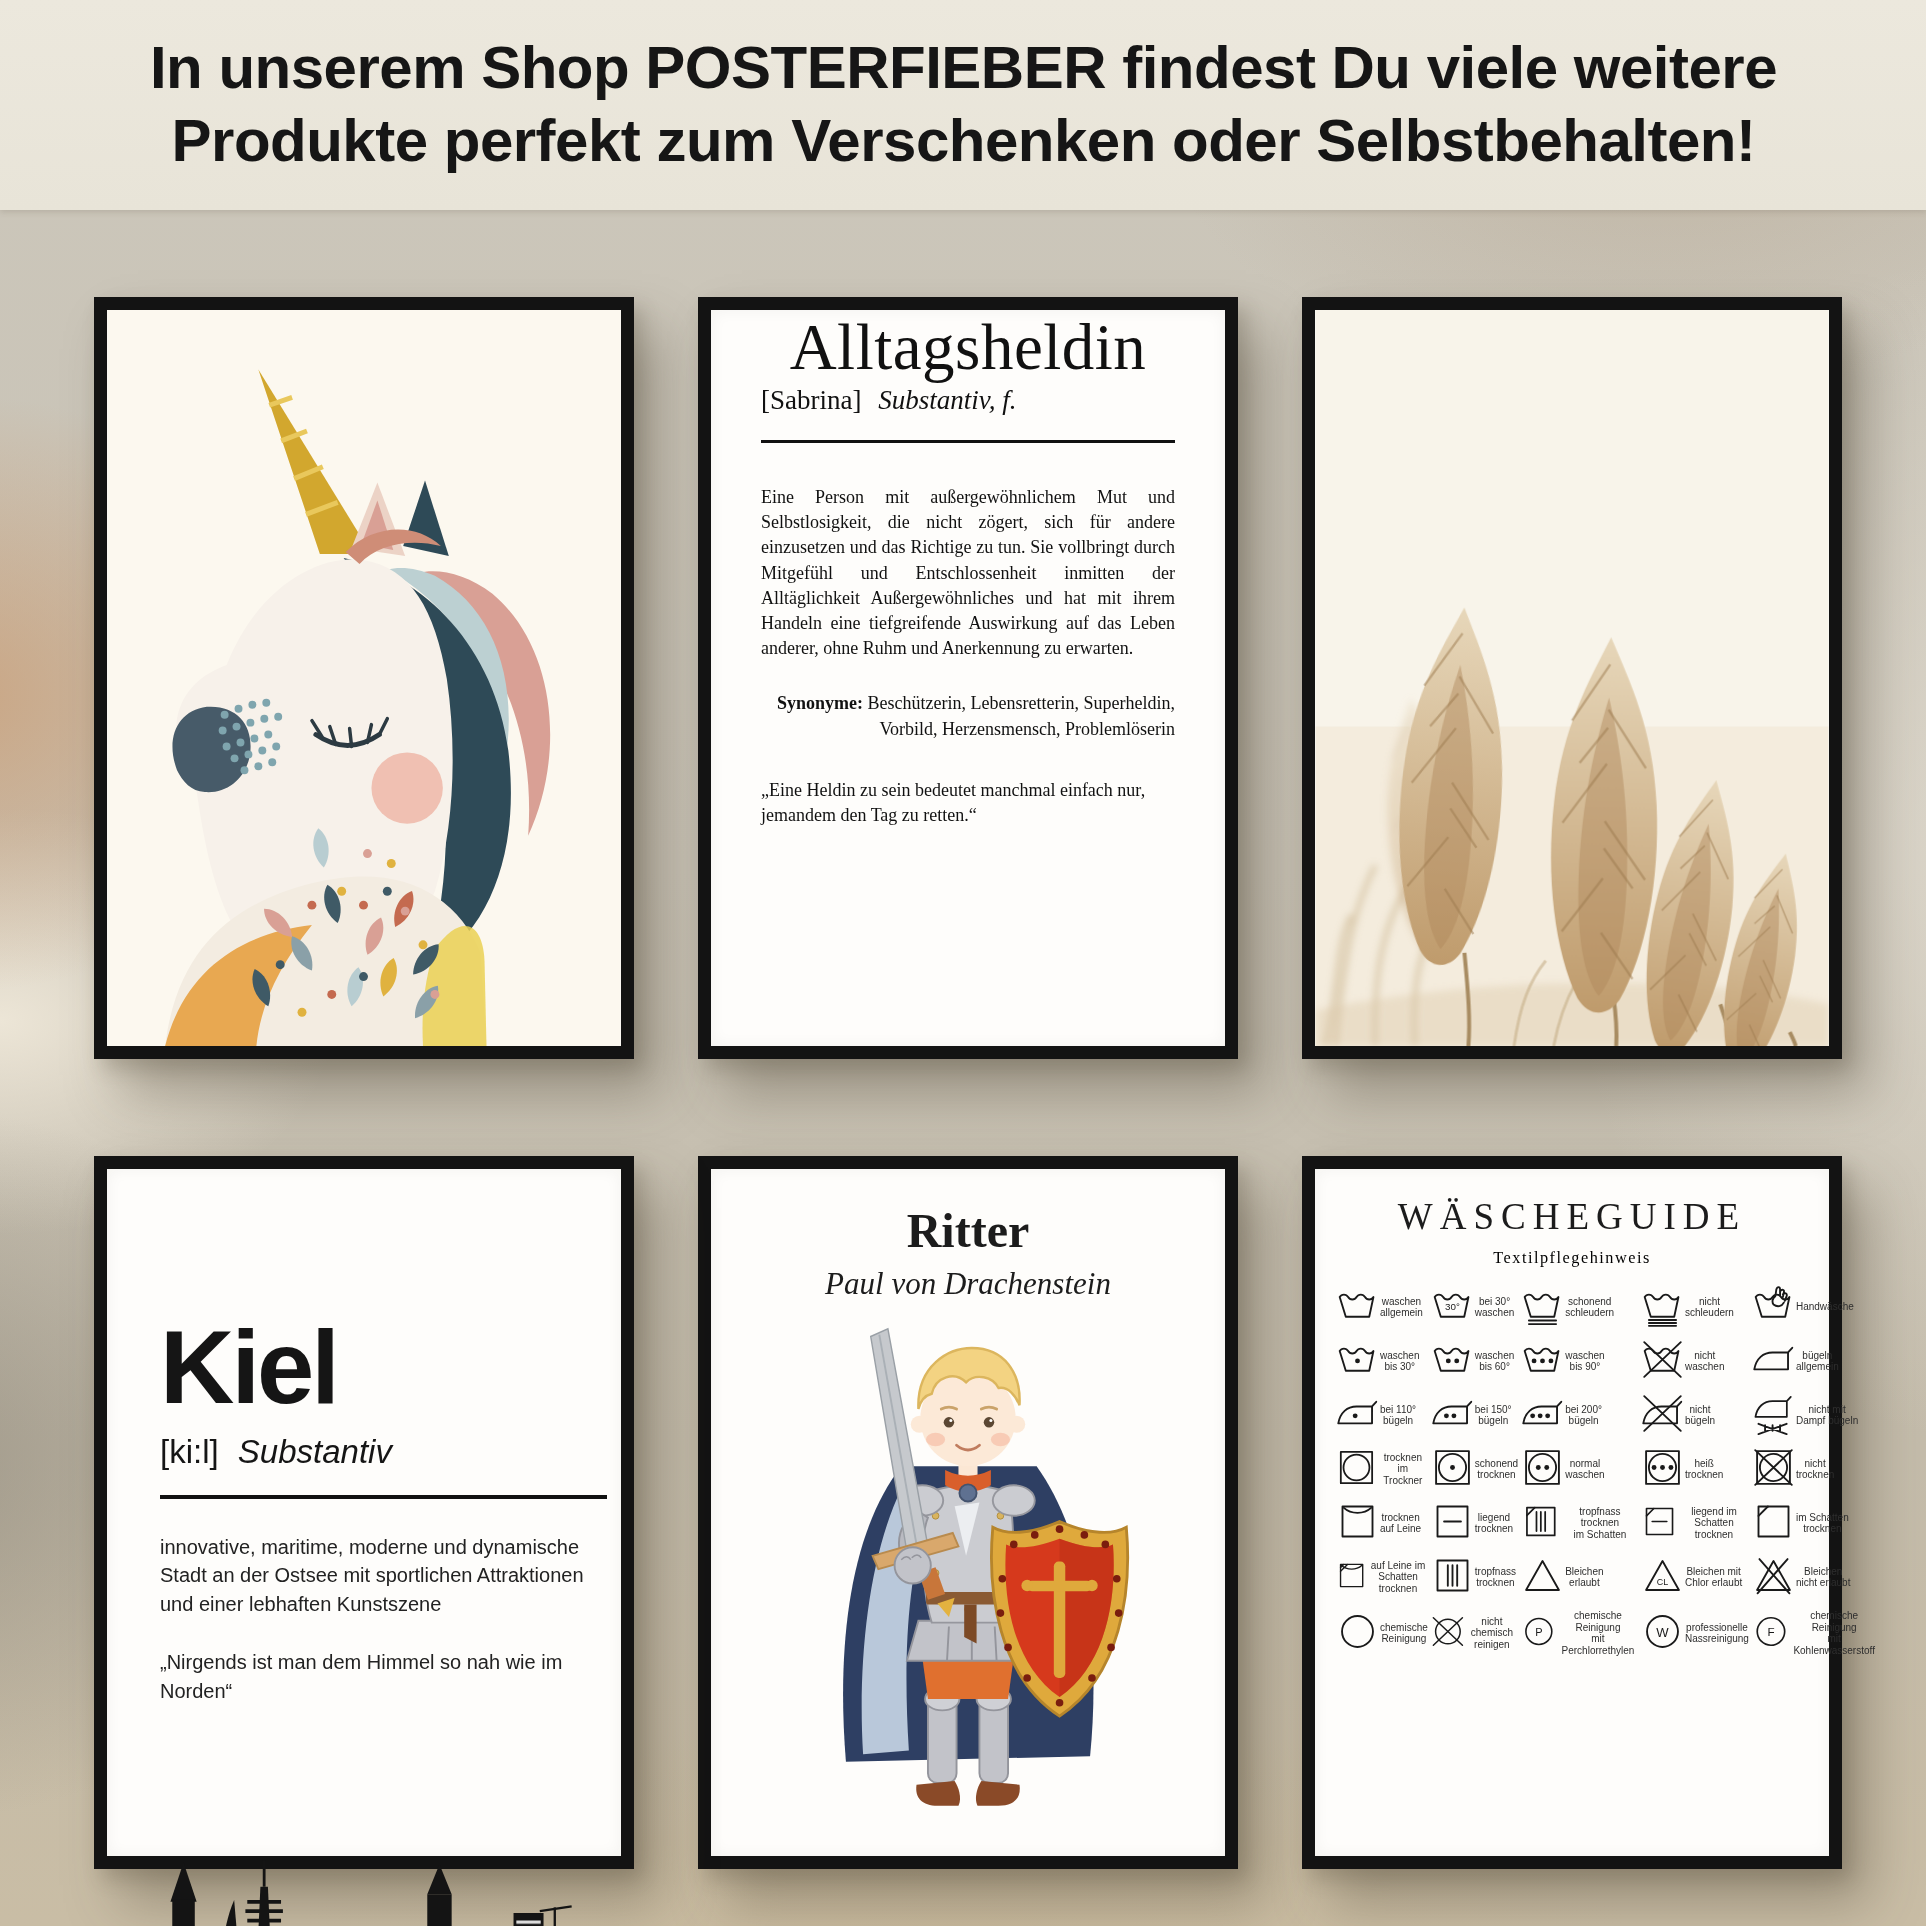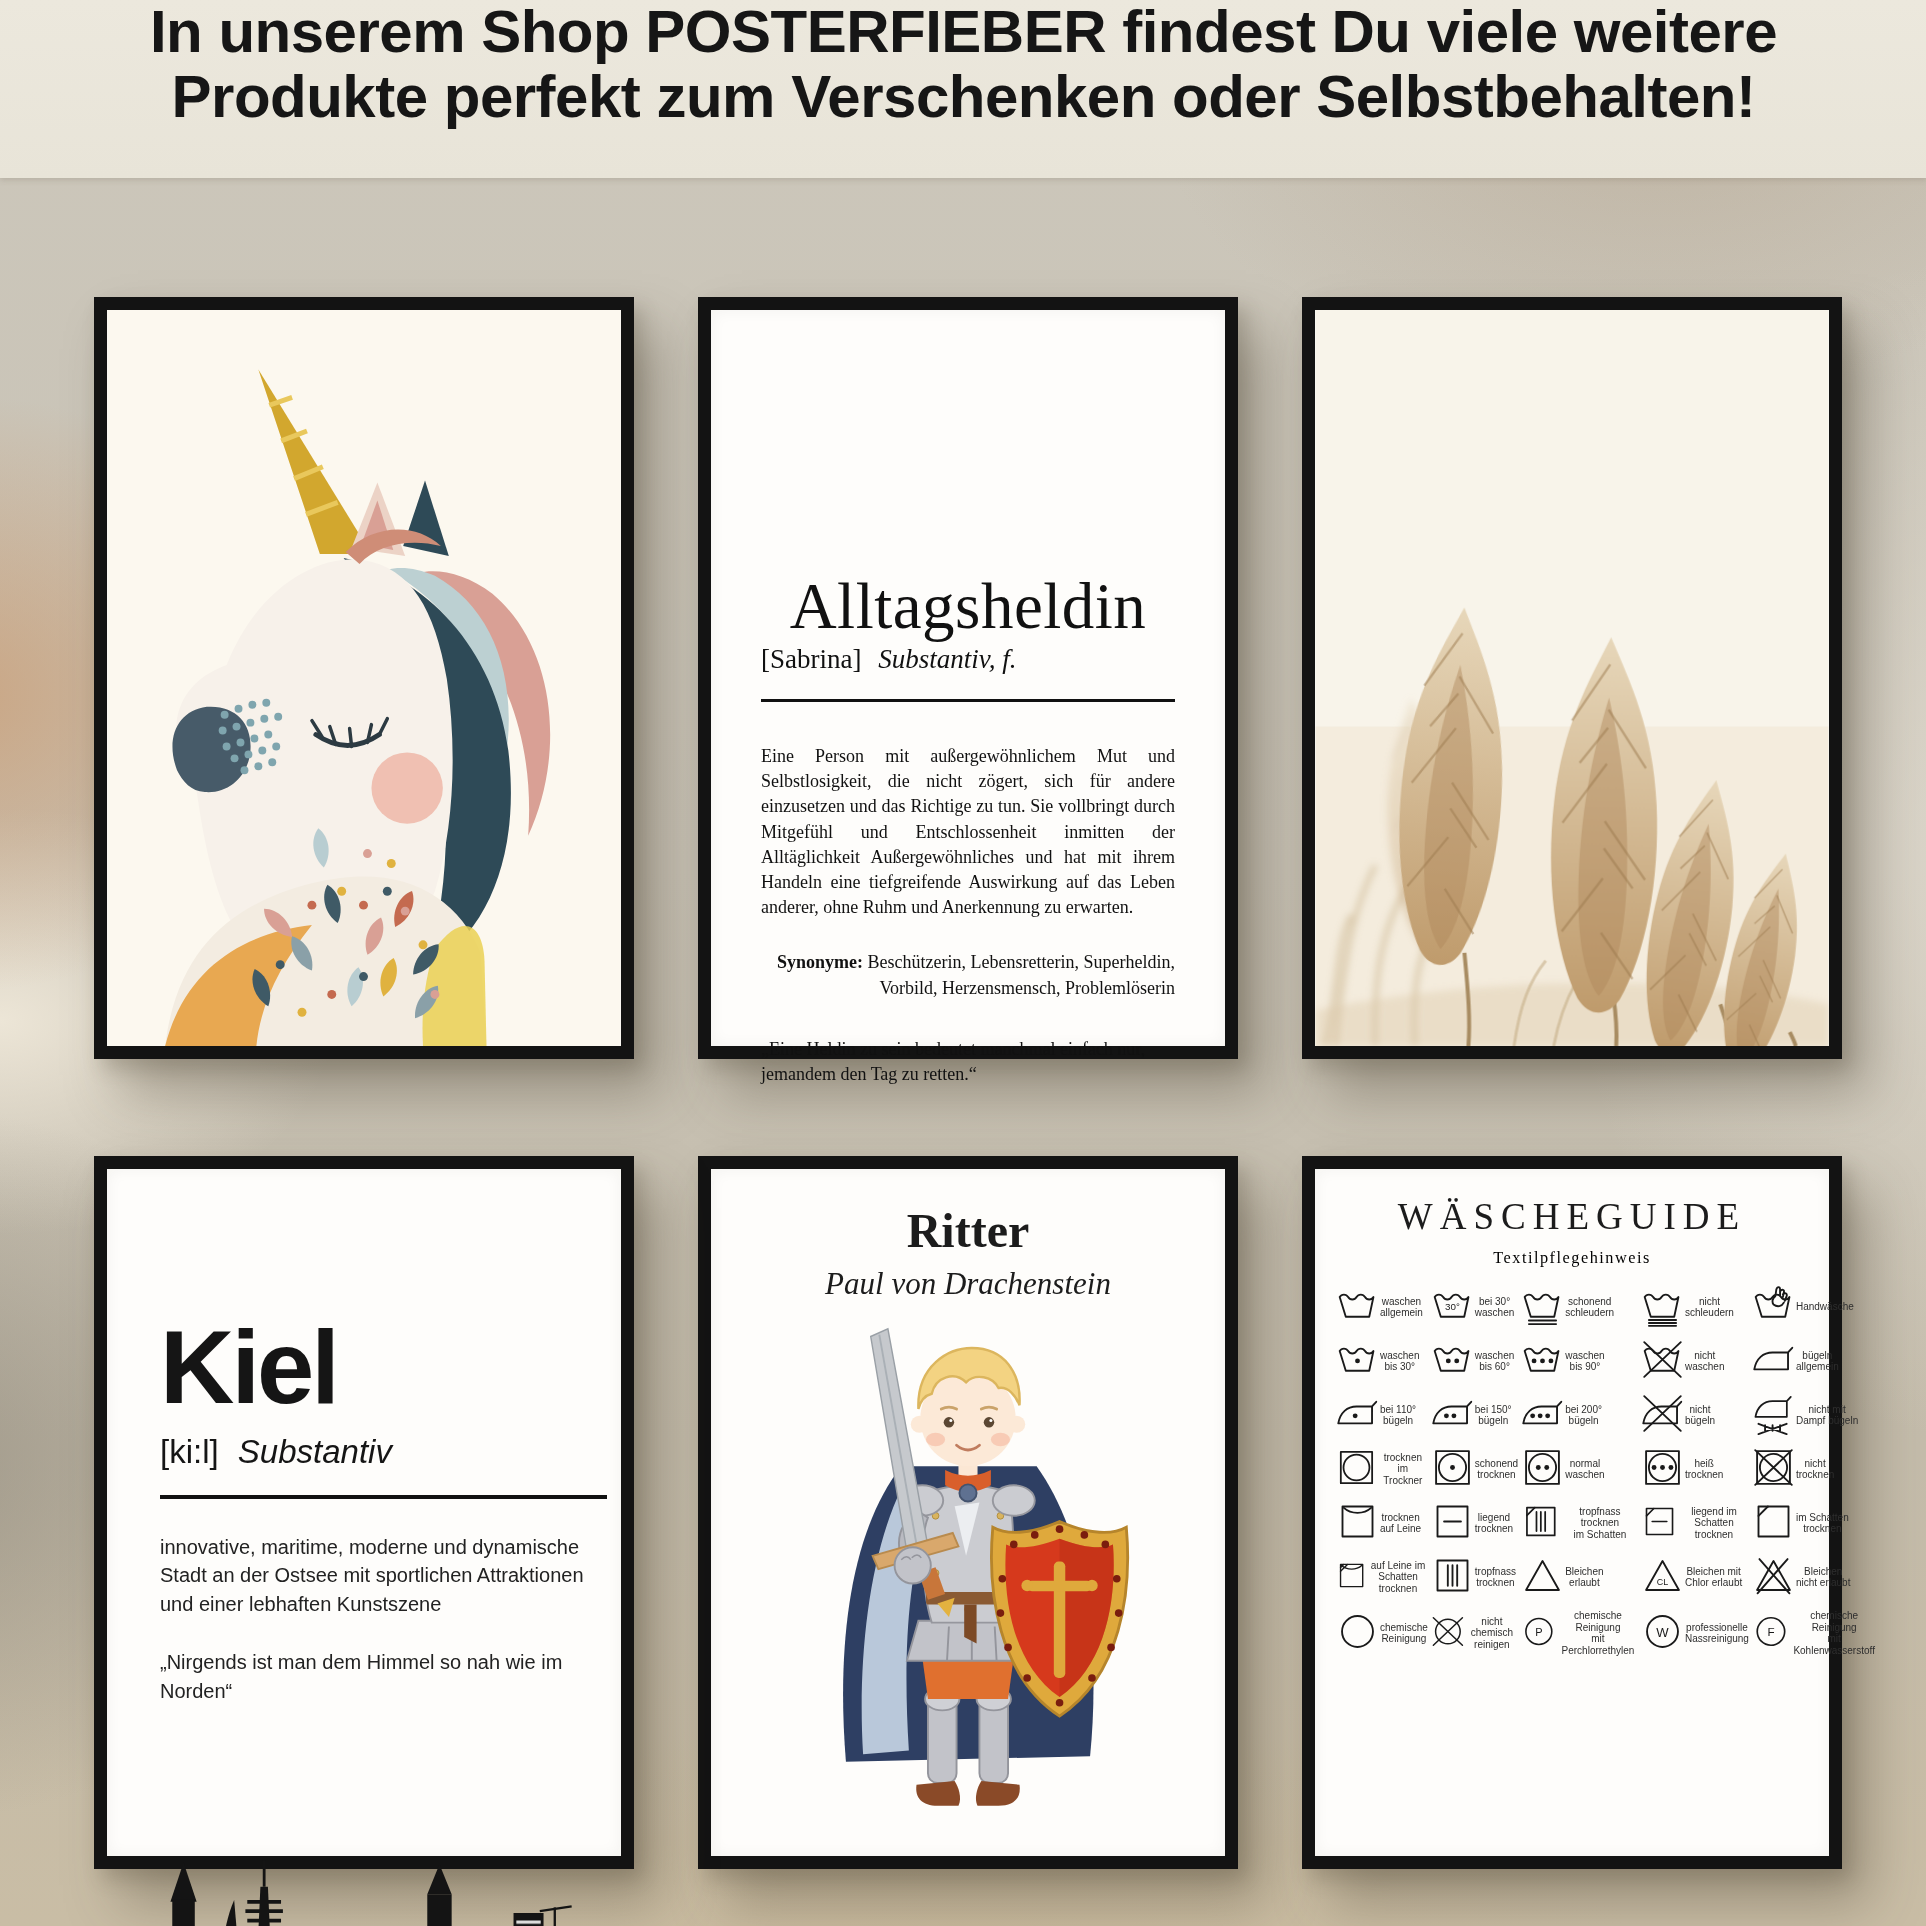"In unserem Shop POSTERFIEBER findest" .headline-strip { gap: none -> 8px; height: 178px -> 210px; justify-content: none -> center }
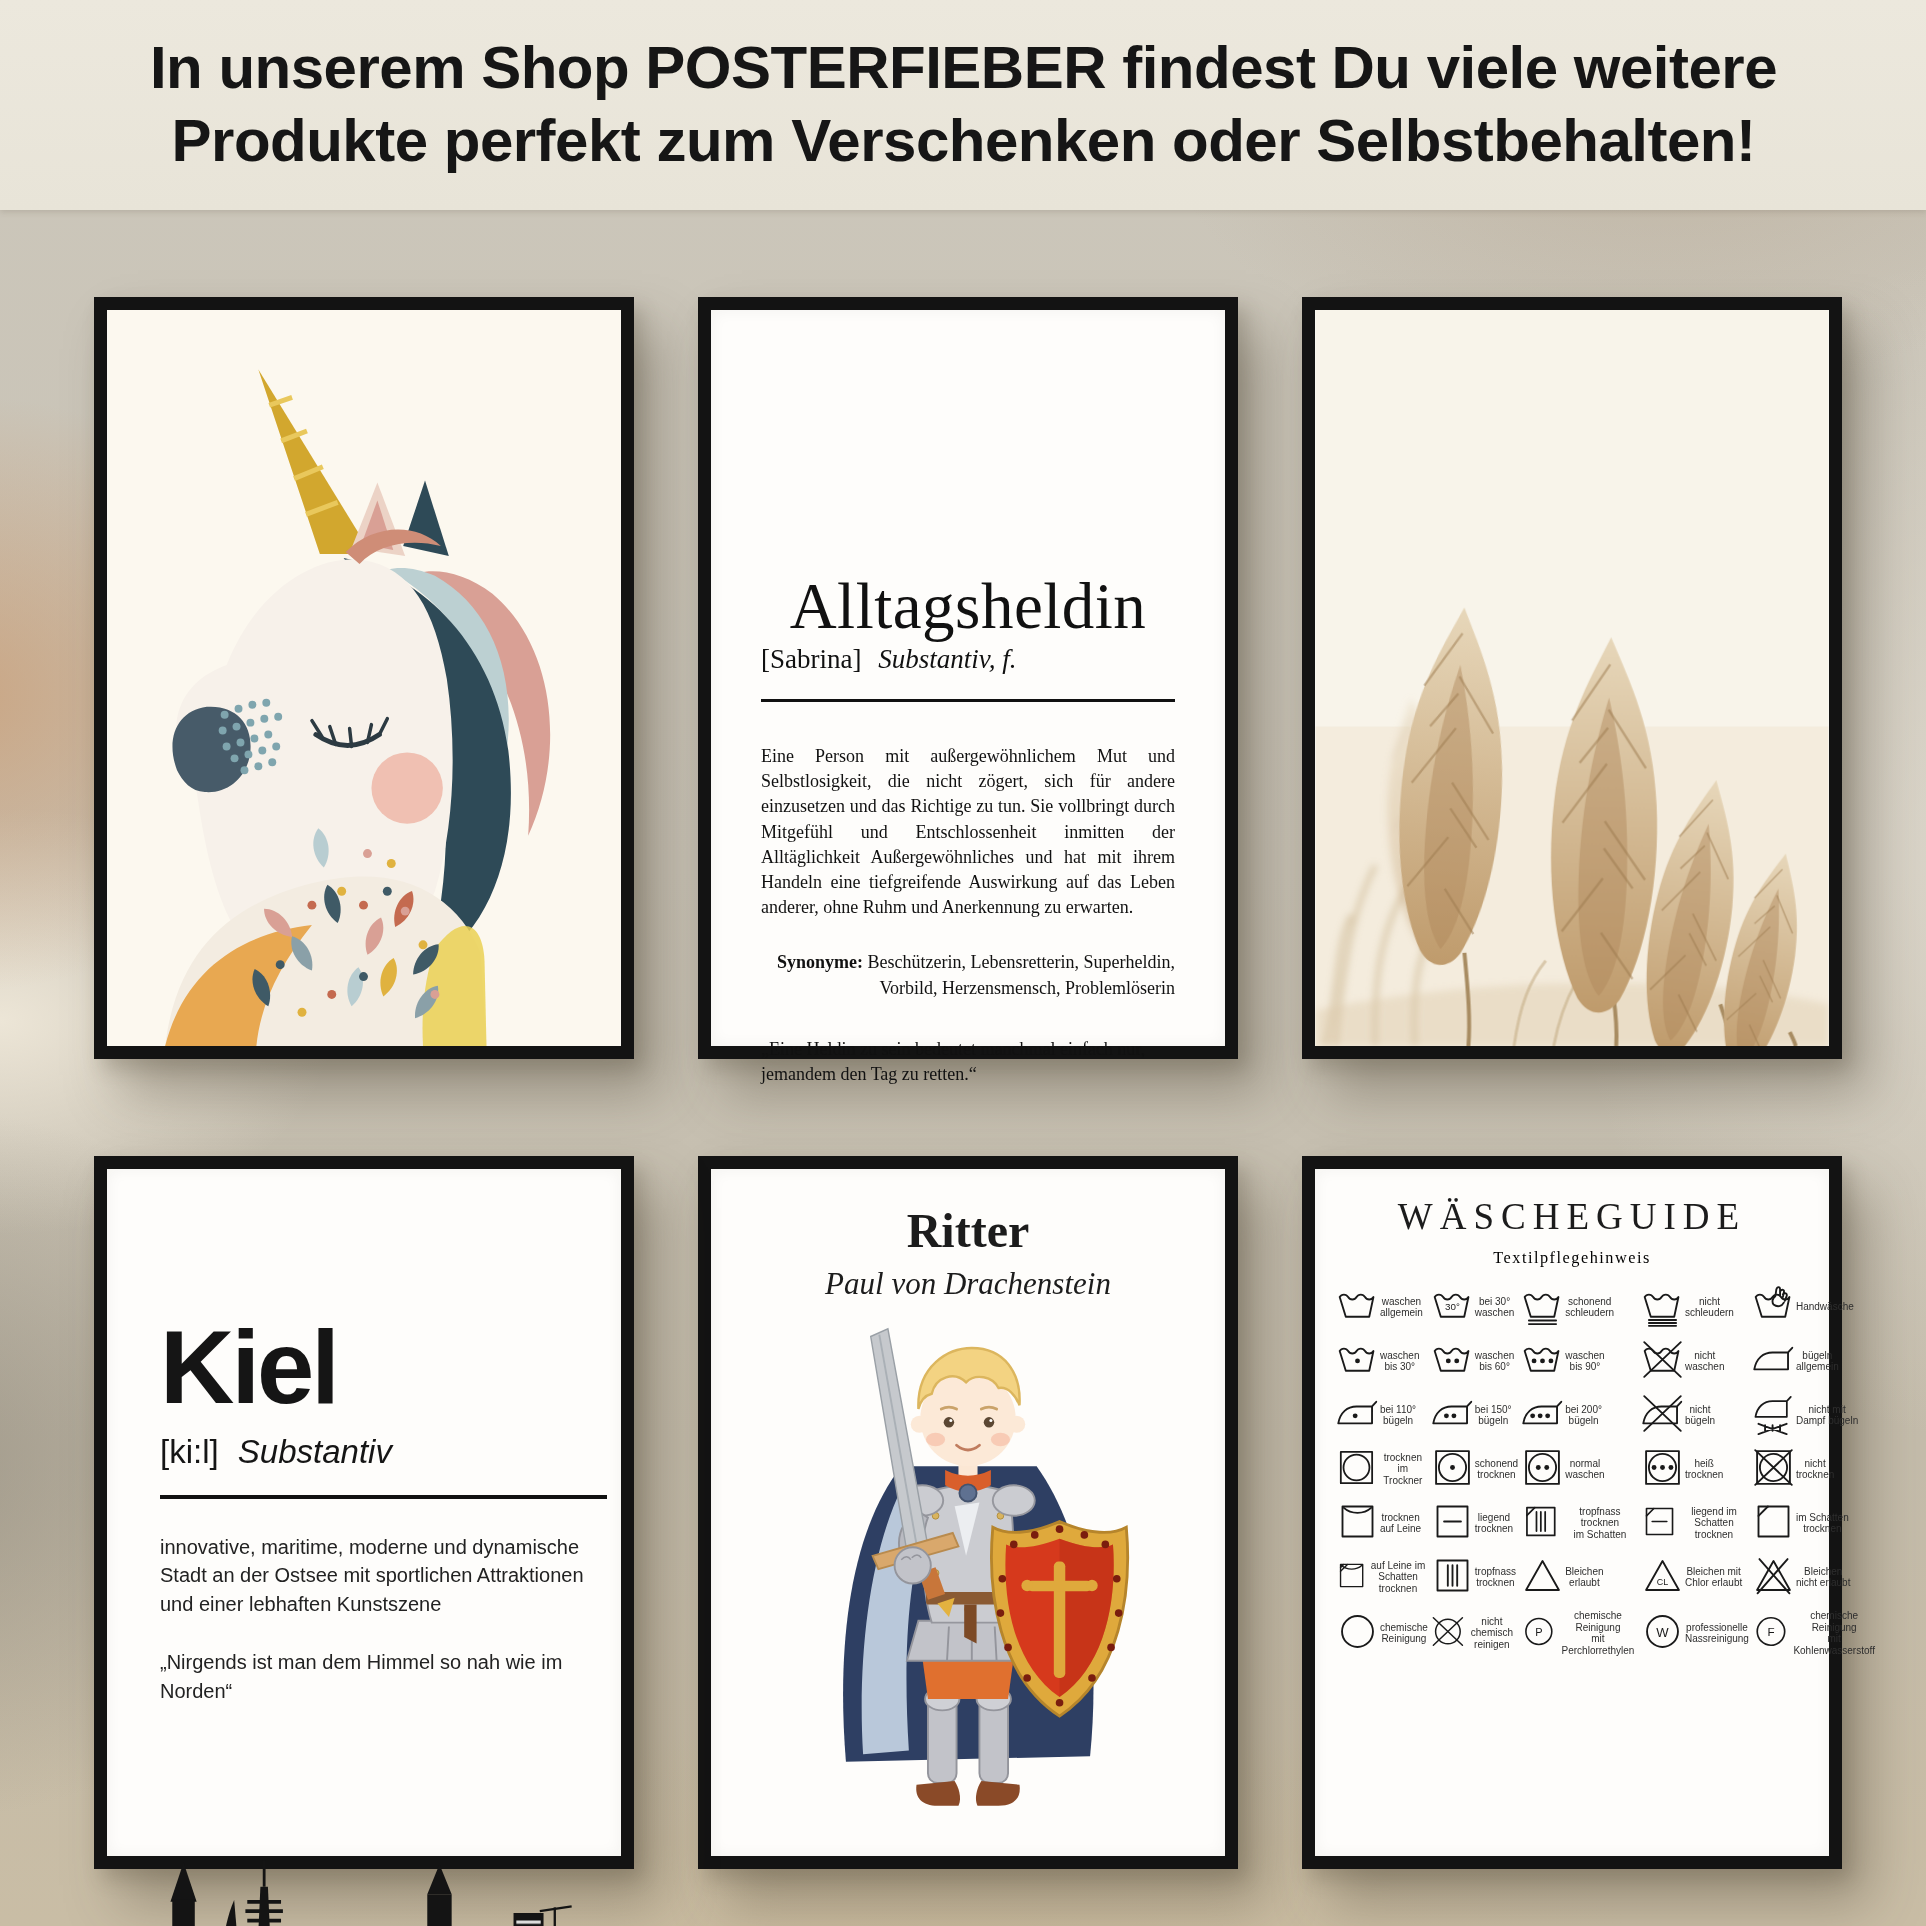"Alltagsheldin" .ah-title { margin-top: 259px -> none }
